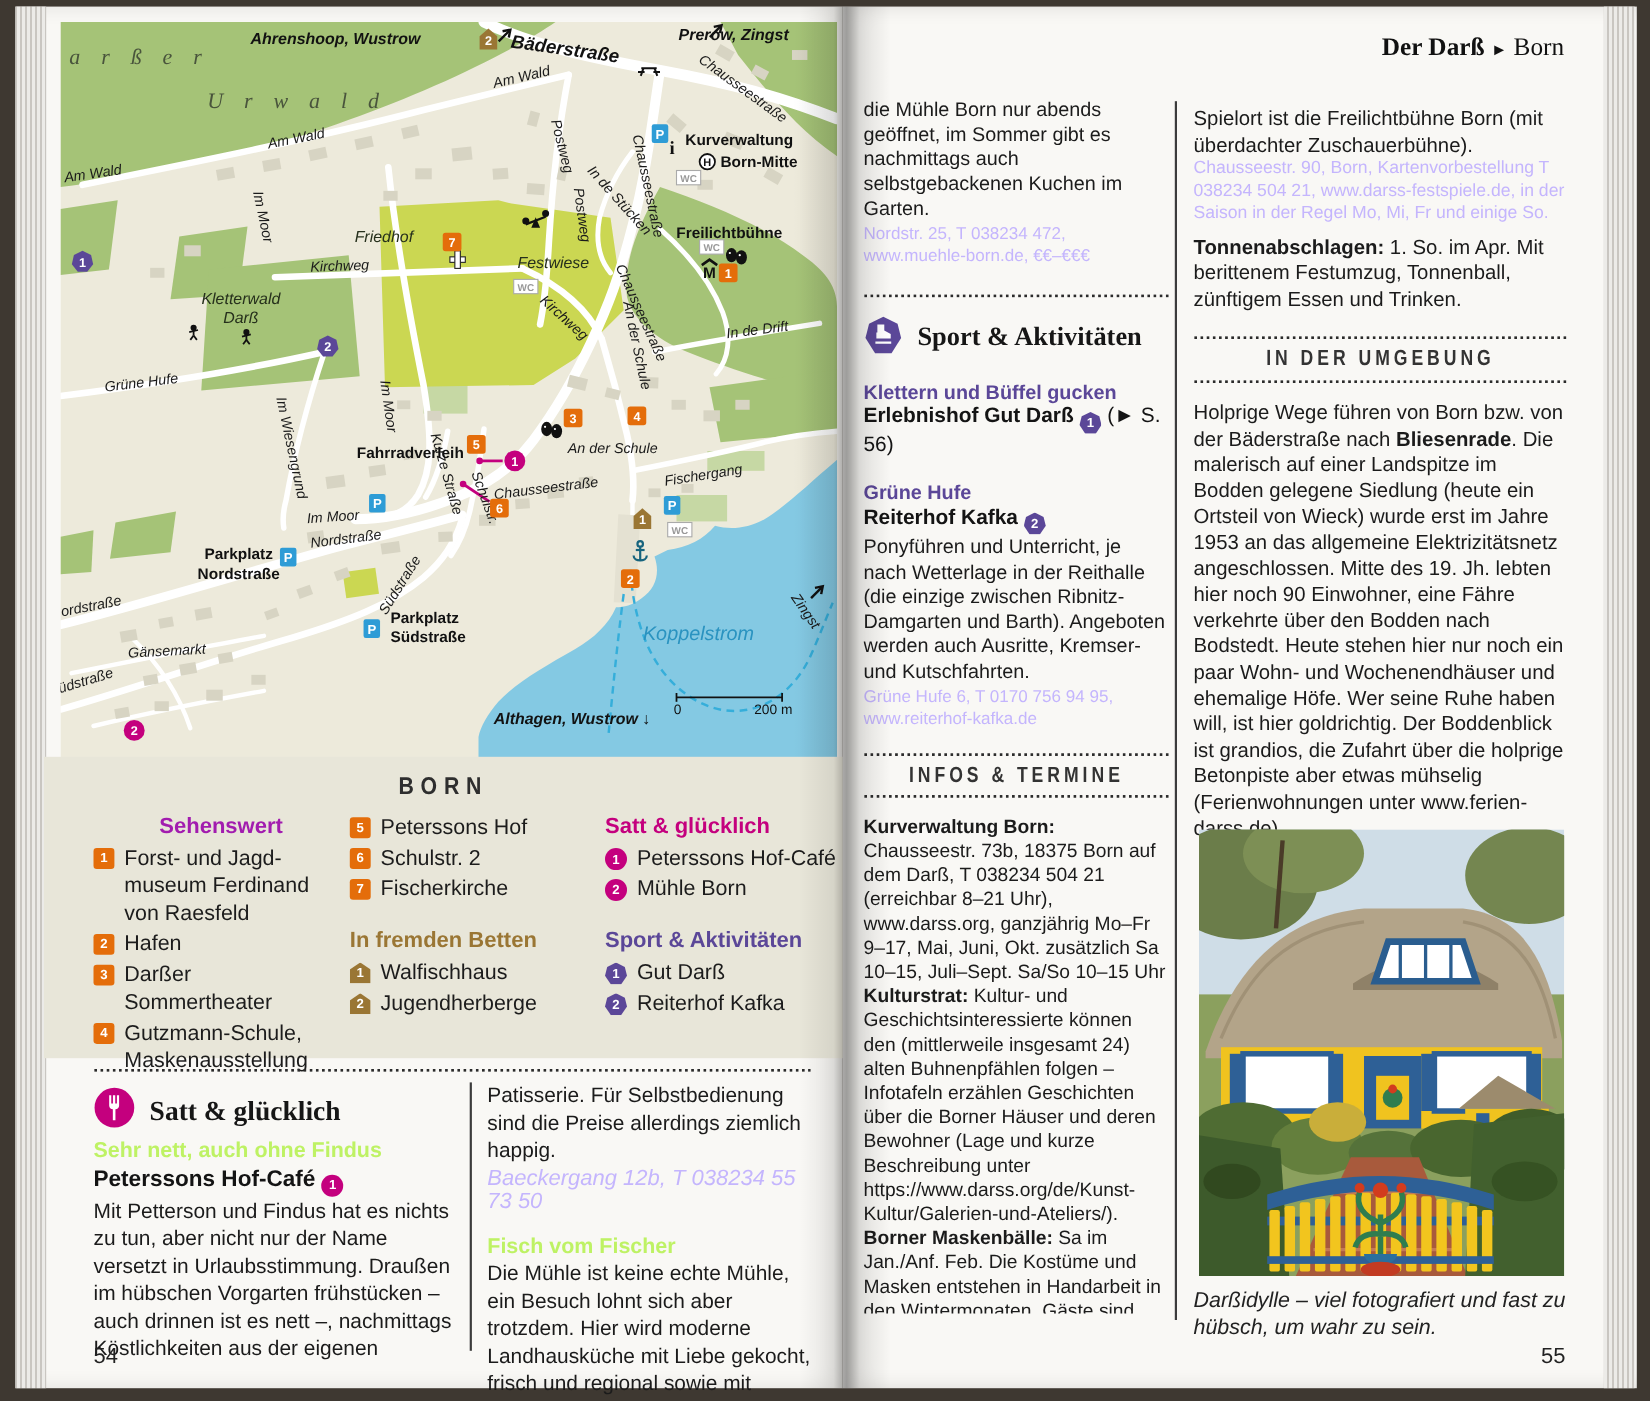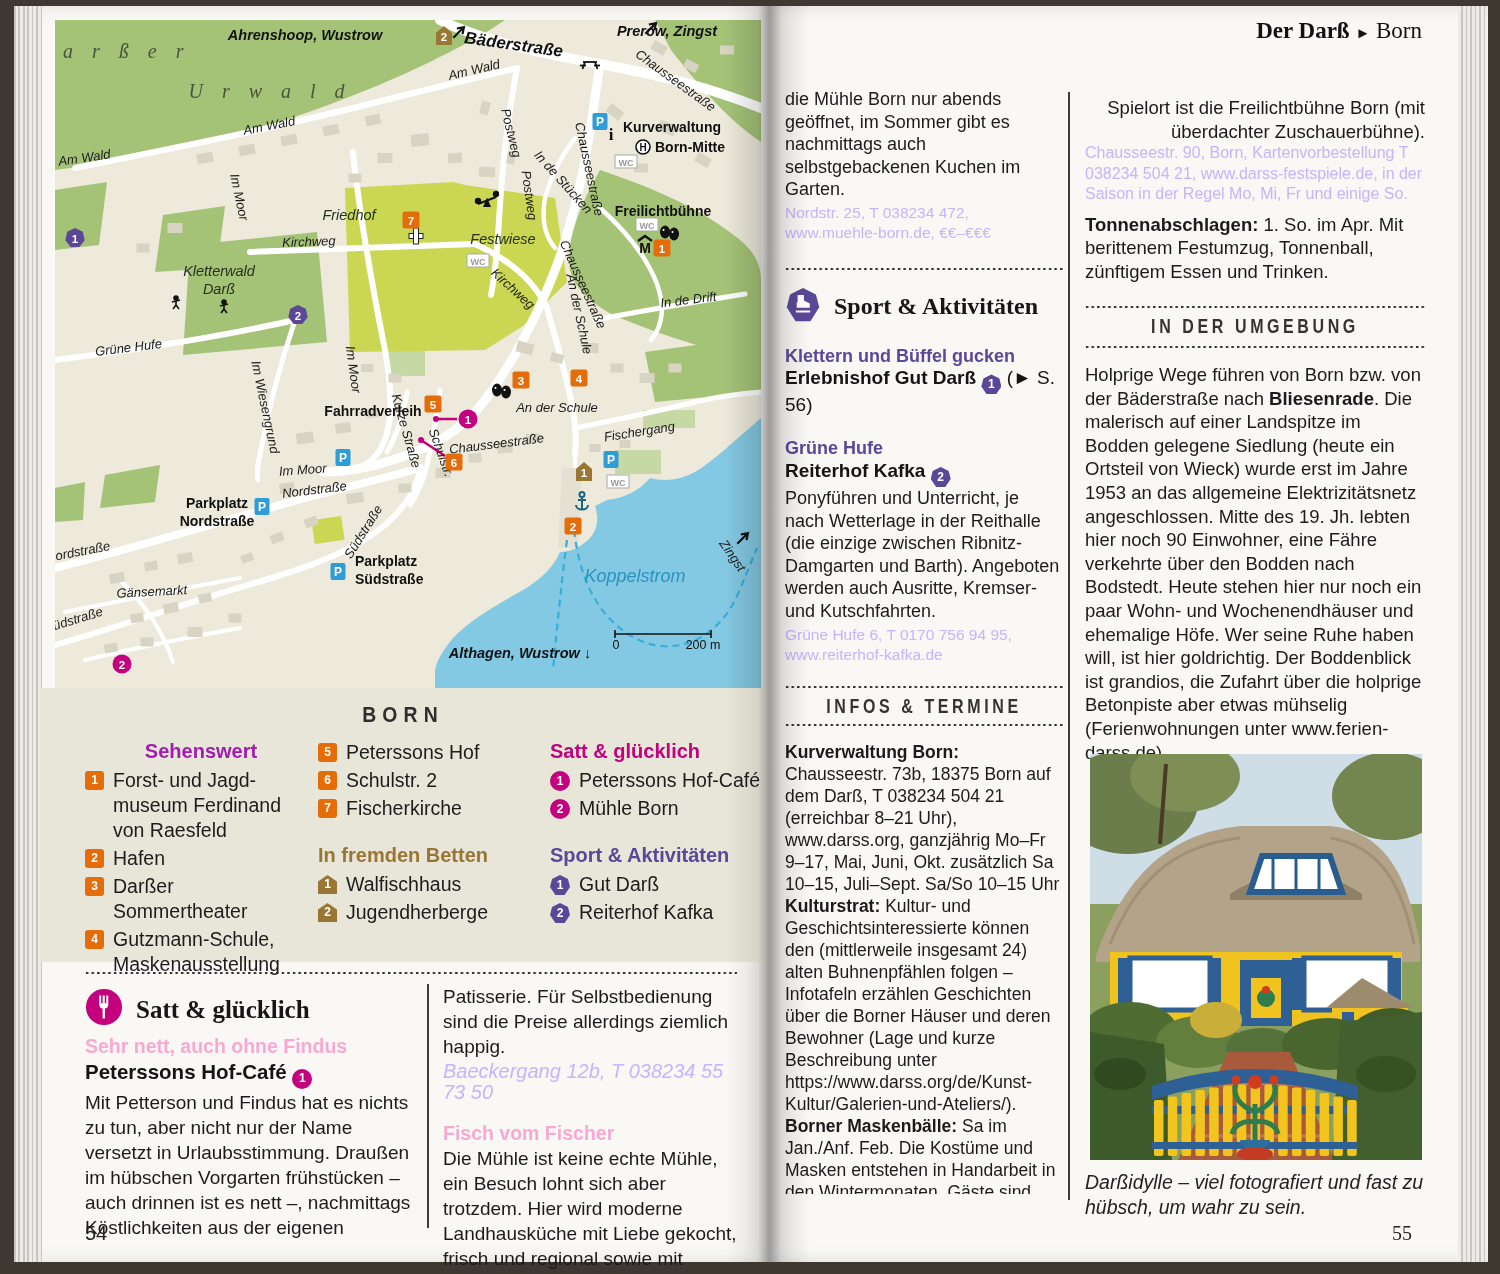"Der Darß ► Born" .rhead { top: 18px -> 30px }
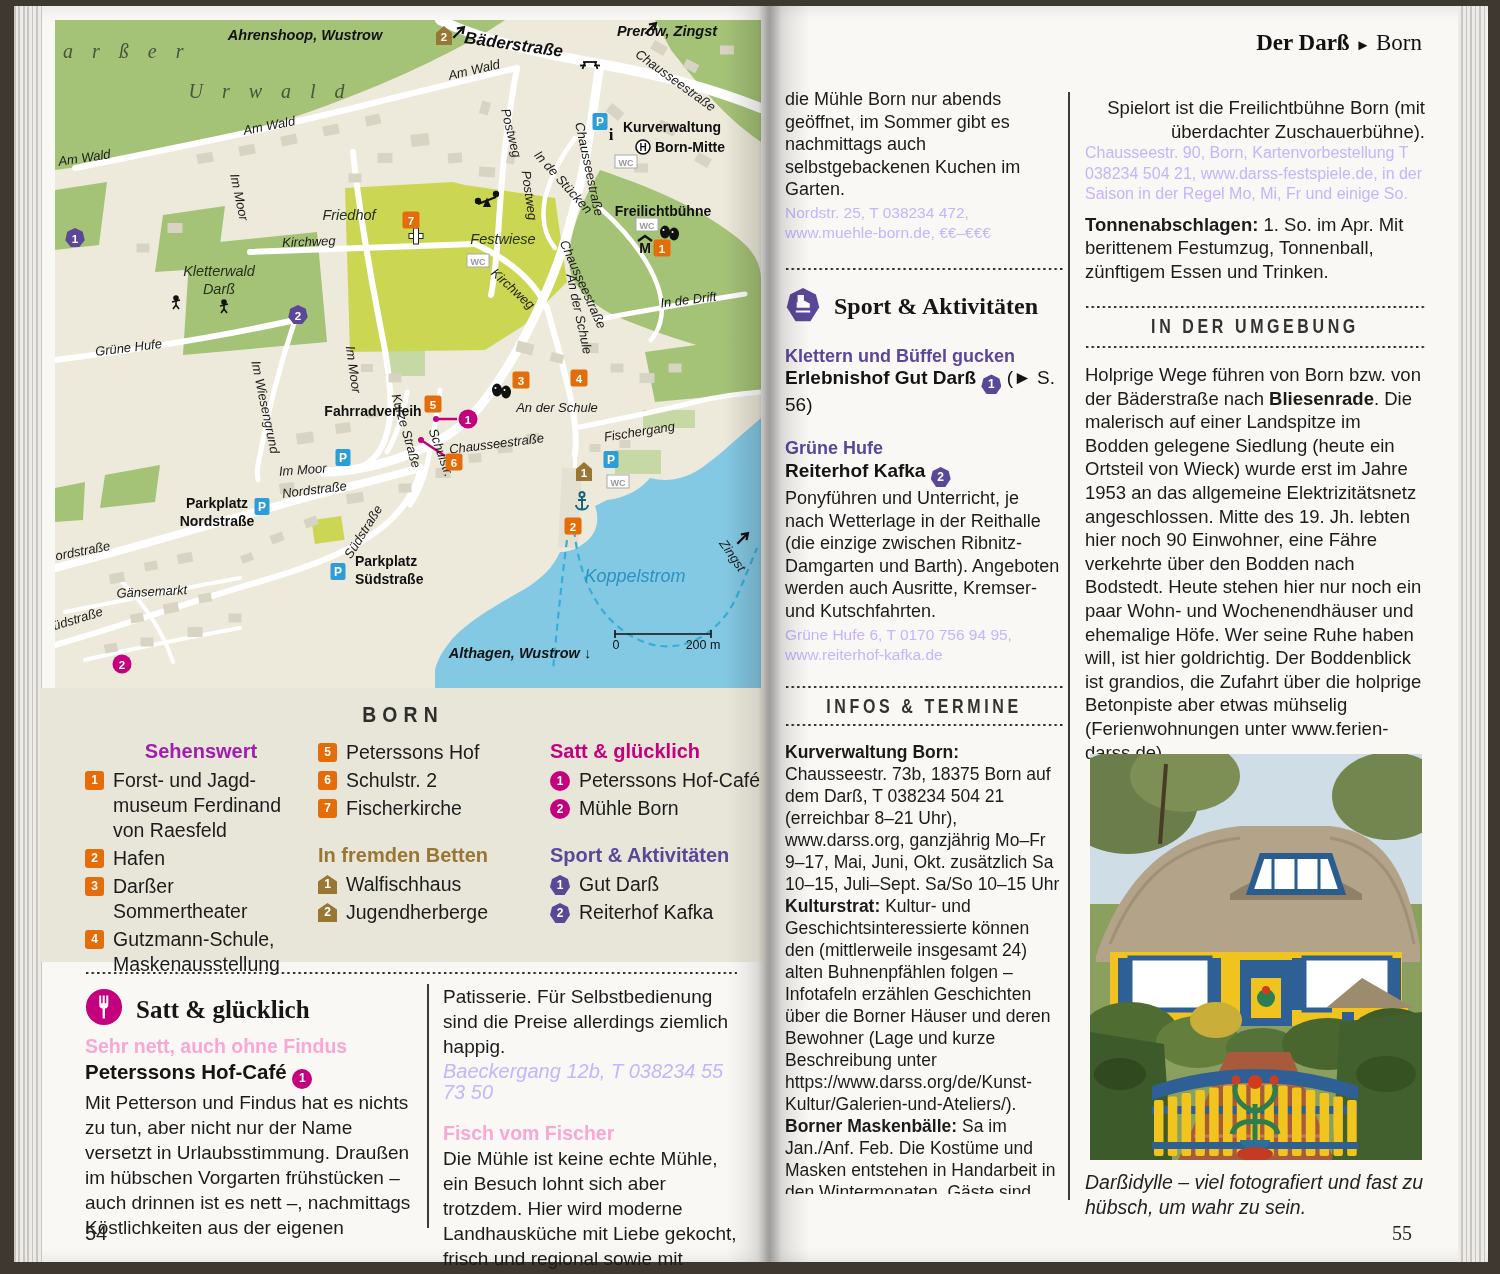"Spielort ist die Freilichtbühne Born" p { text-align: right -> none }
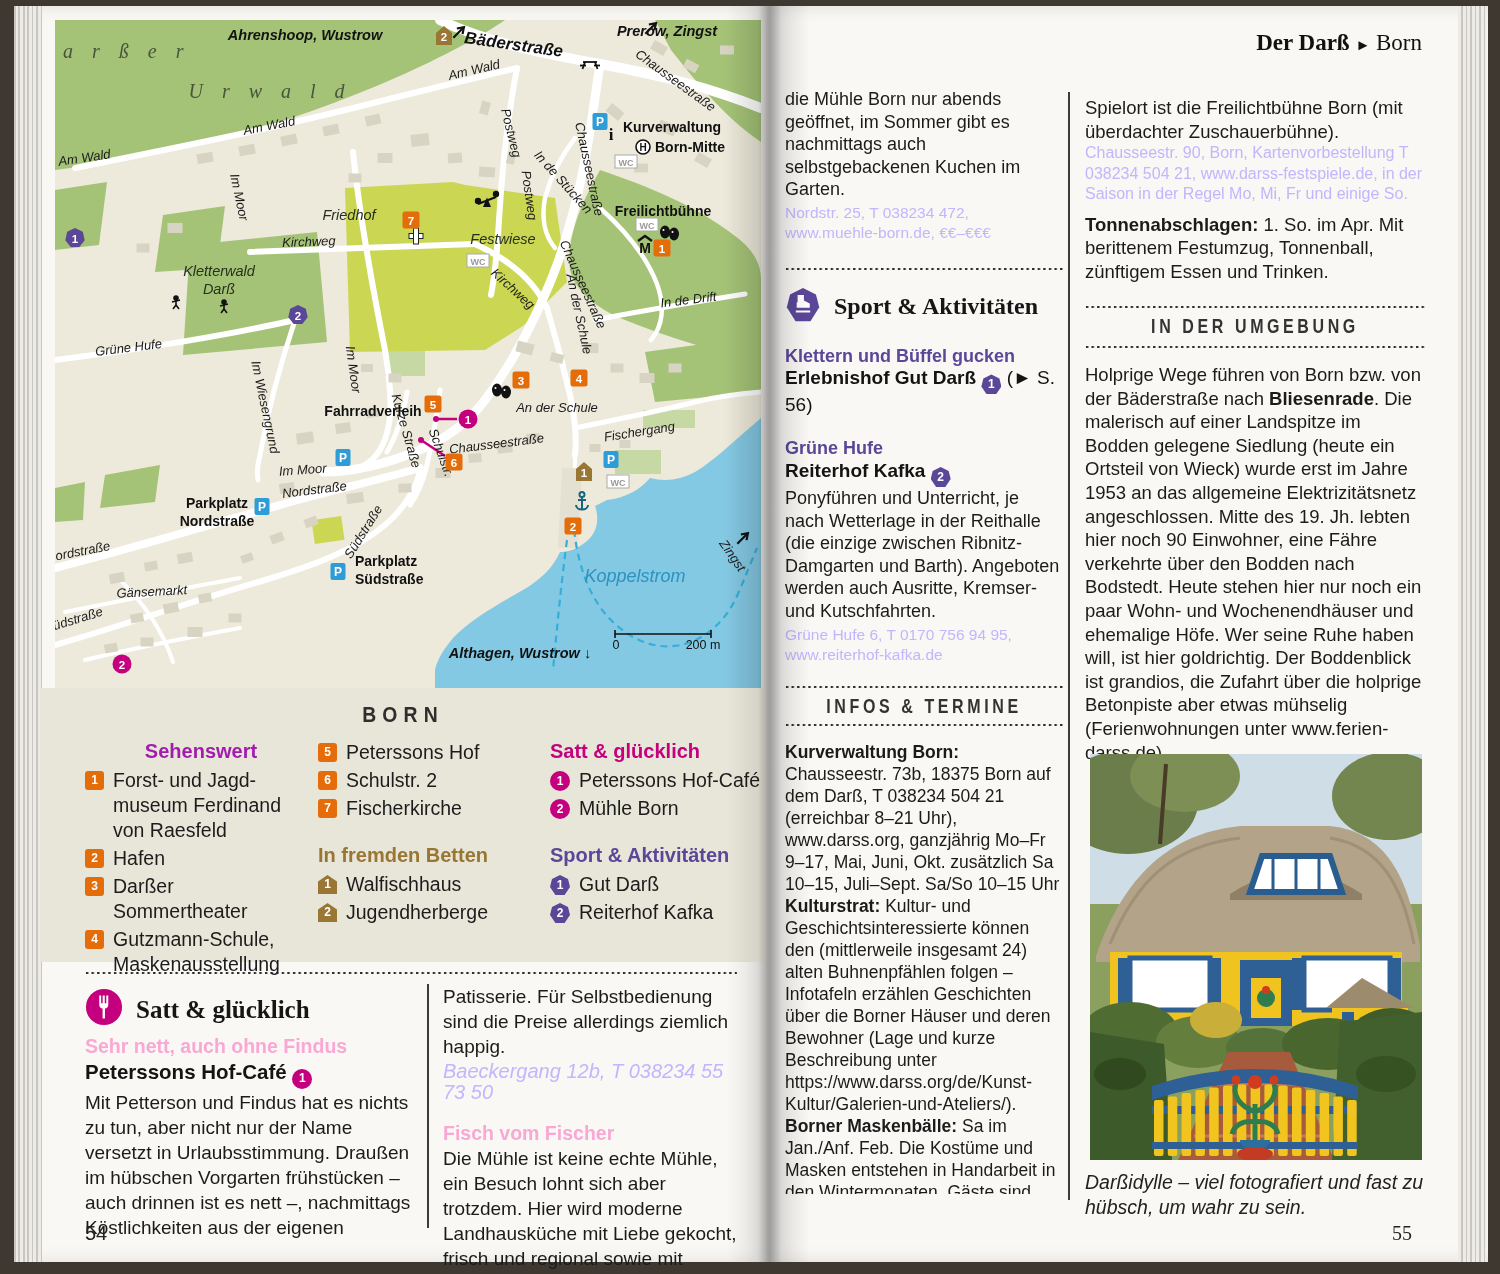"Sehr nett, auch ohne Findus" .sub-m { color: #f9a8d4 -> #bef264 }
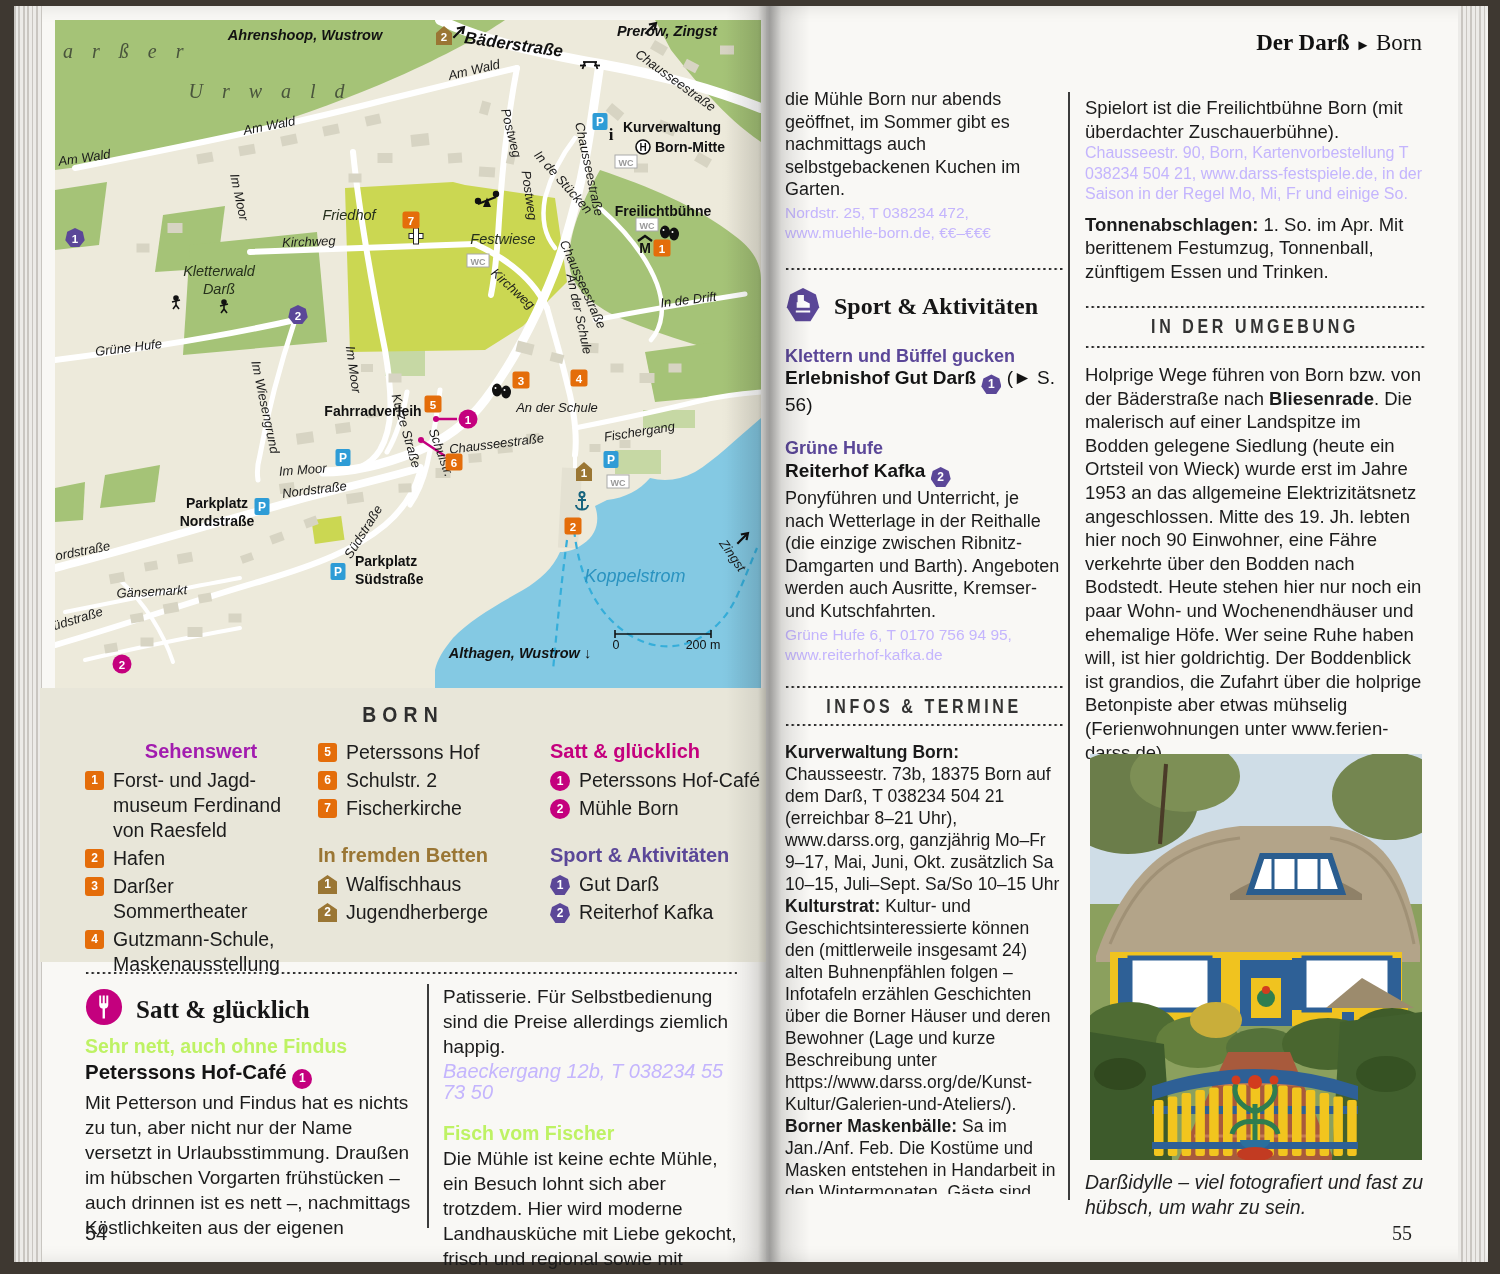"55" div.pagenum { font-family: Liberation Serif, serif -> none; text-align: left -> center }
